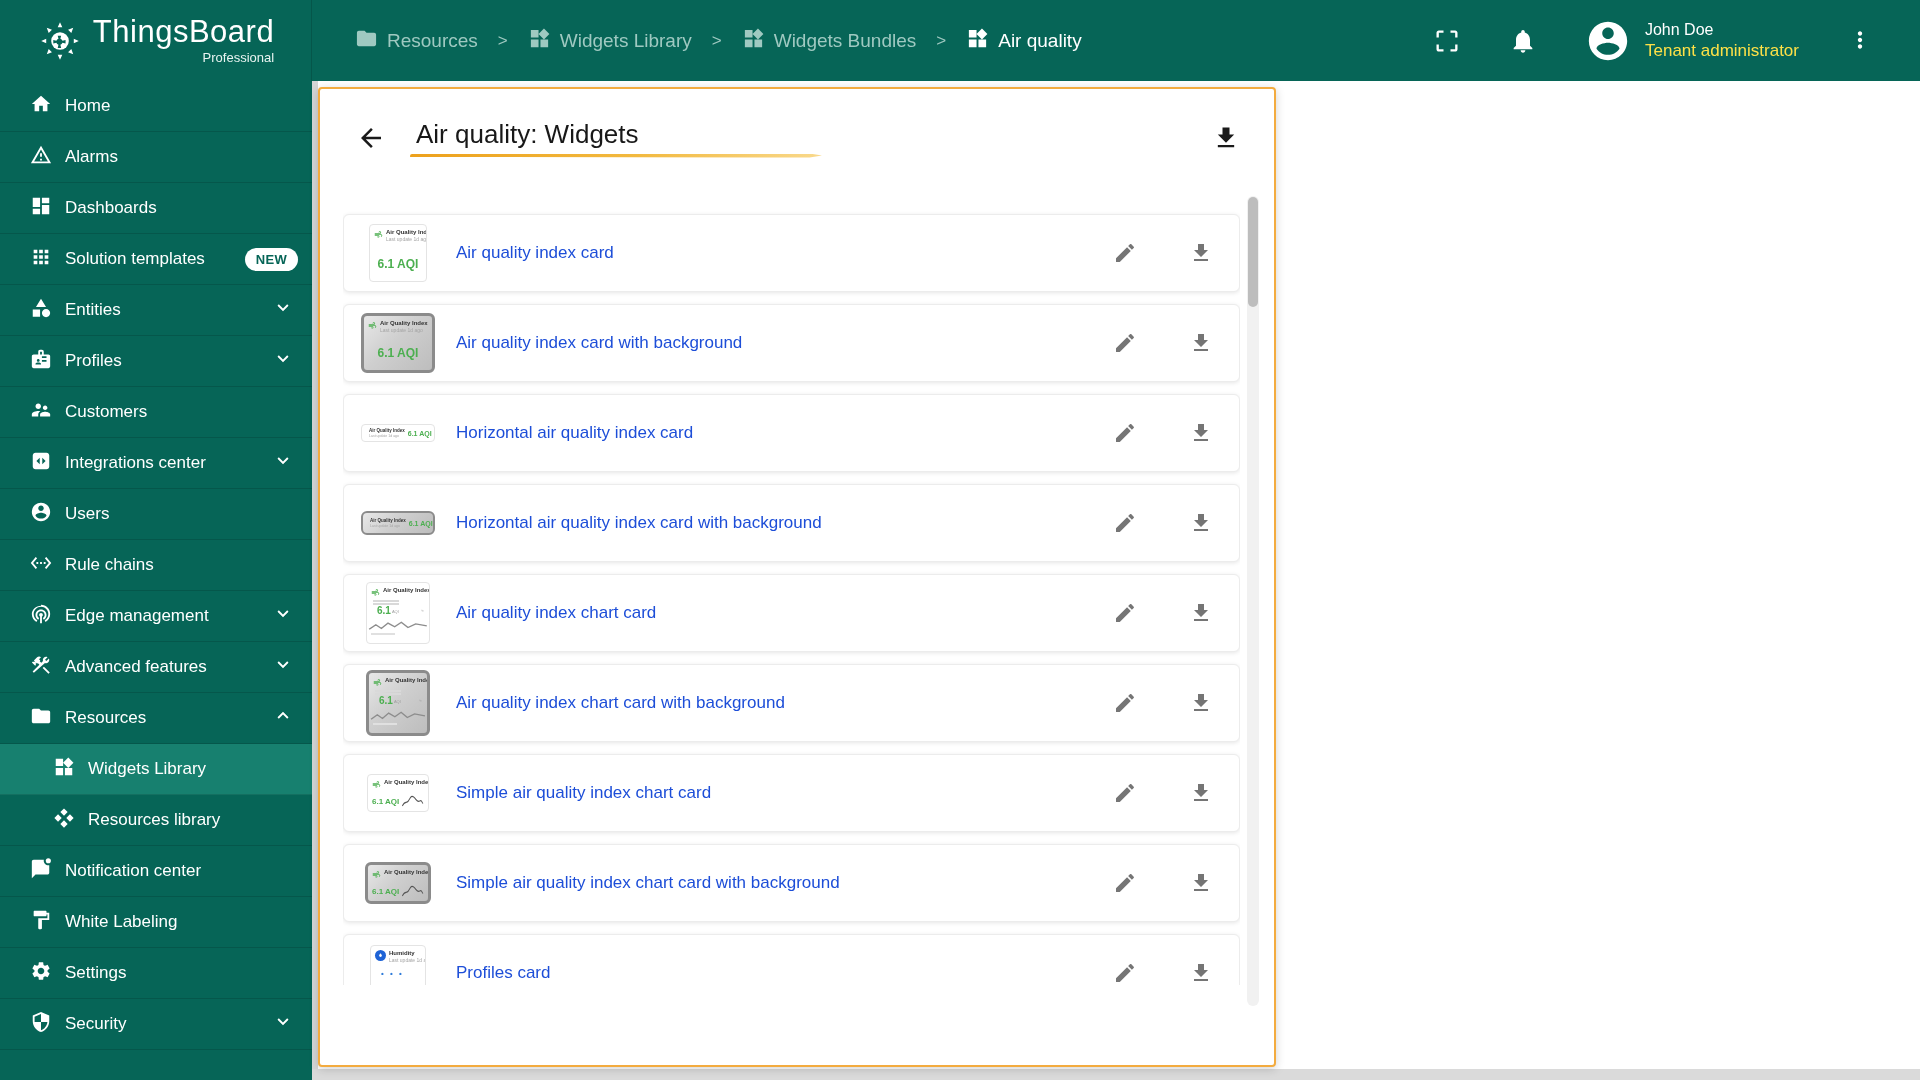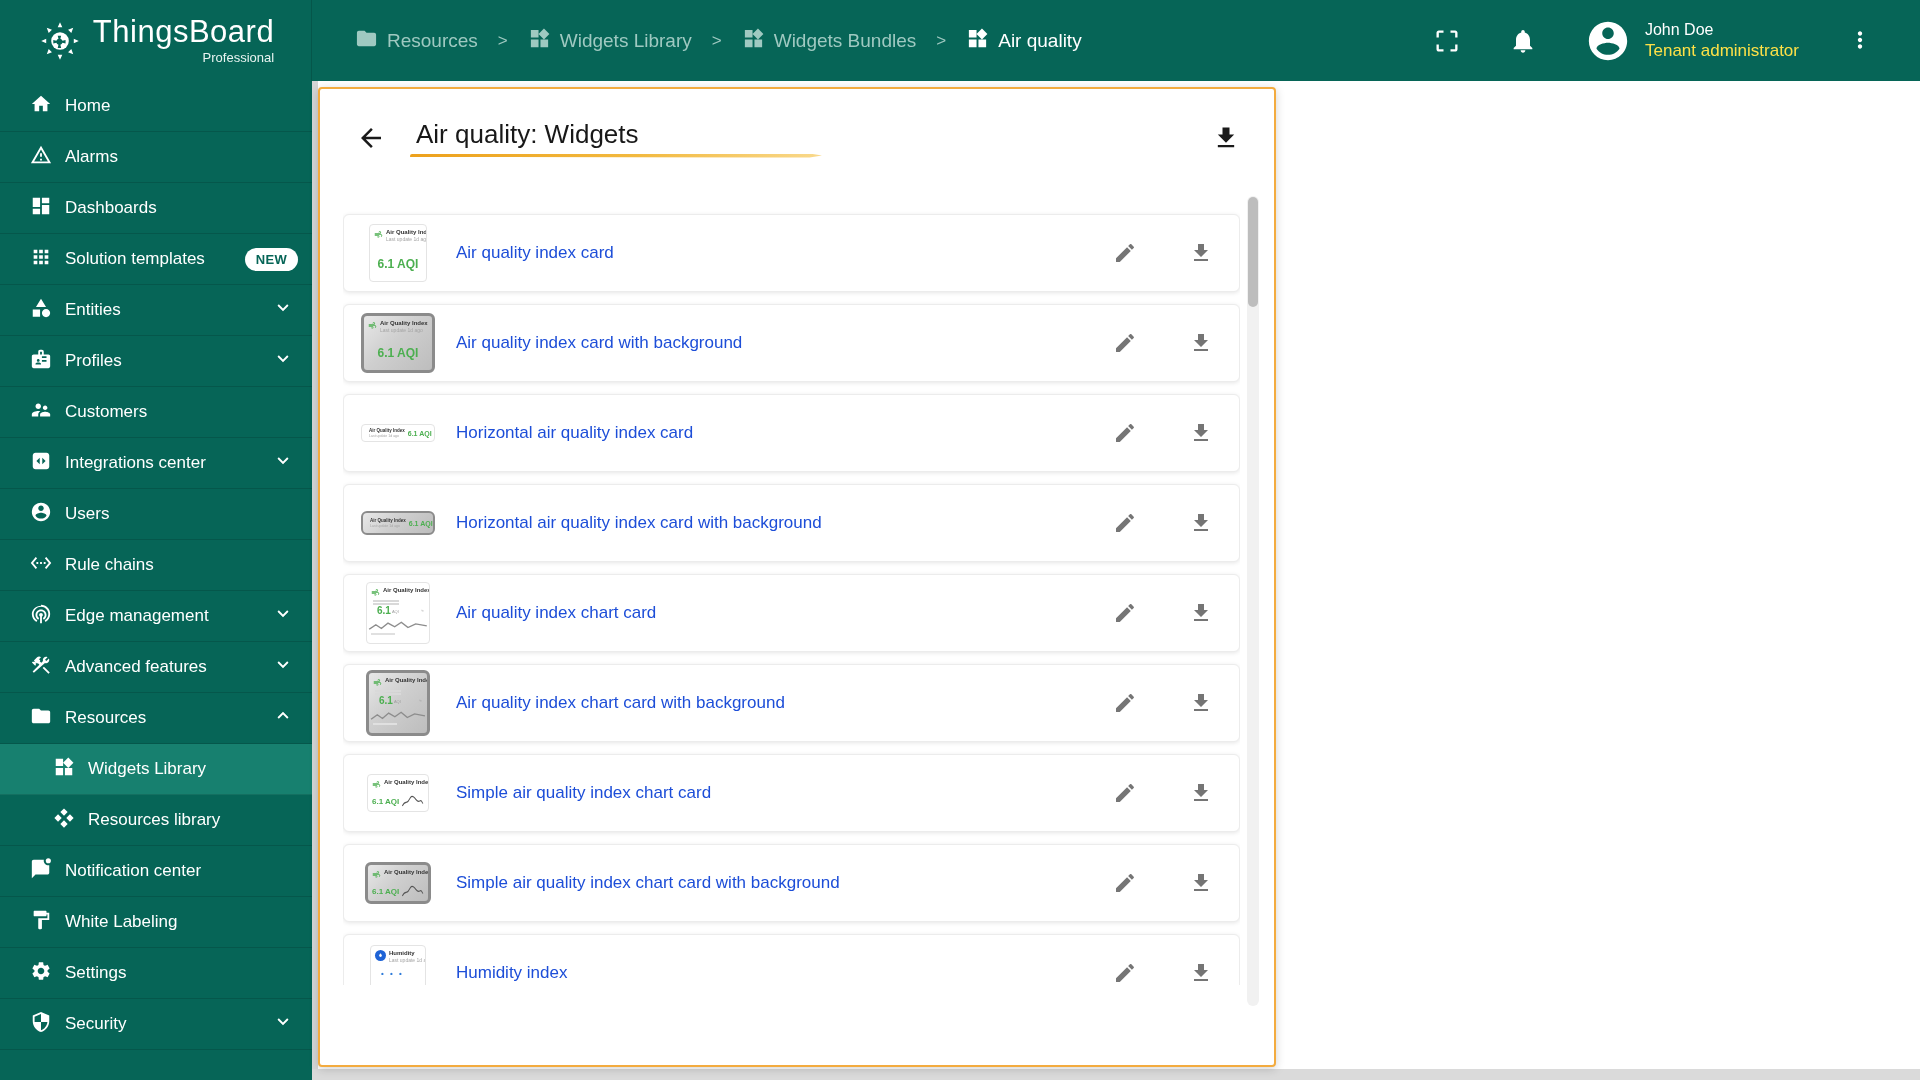"Humidity index" div.row-label { text: Humidity index -> Profiles card }
